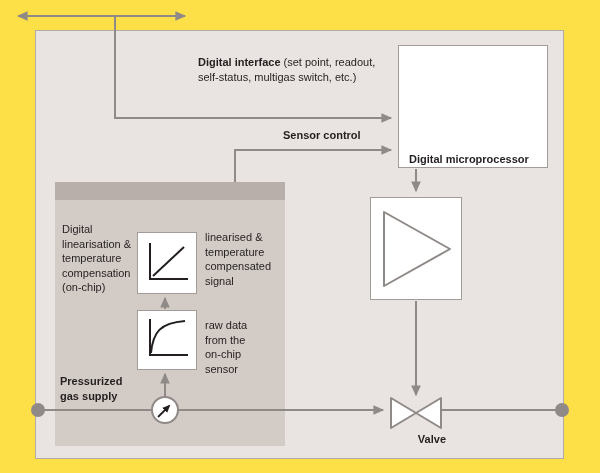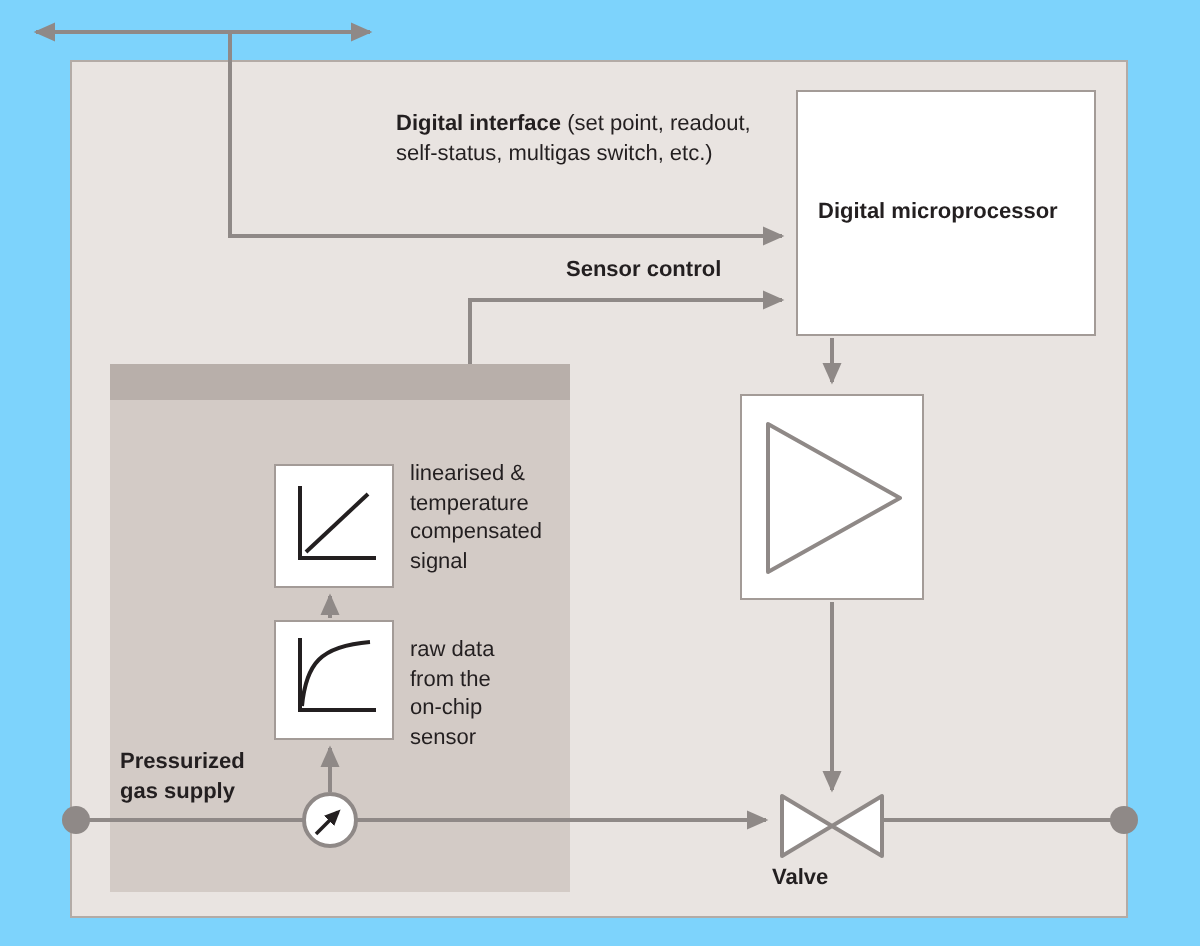"Digital interface (set point, readout," .canvas { background: #7dd3fc -> #fde047 }
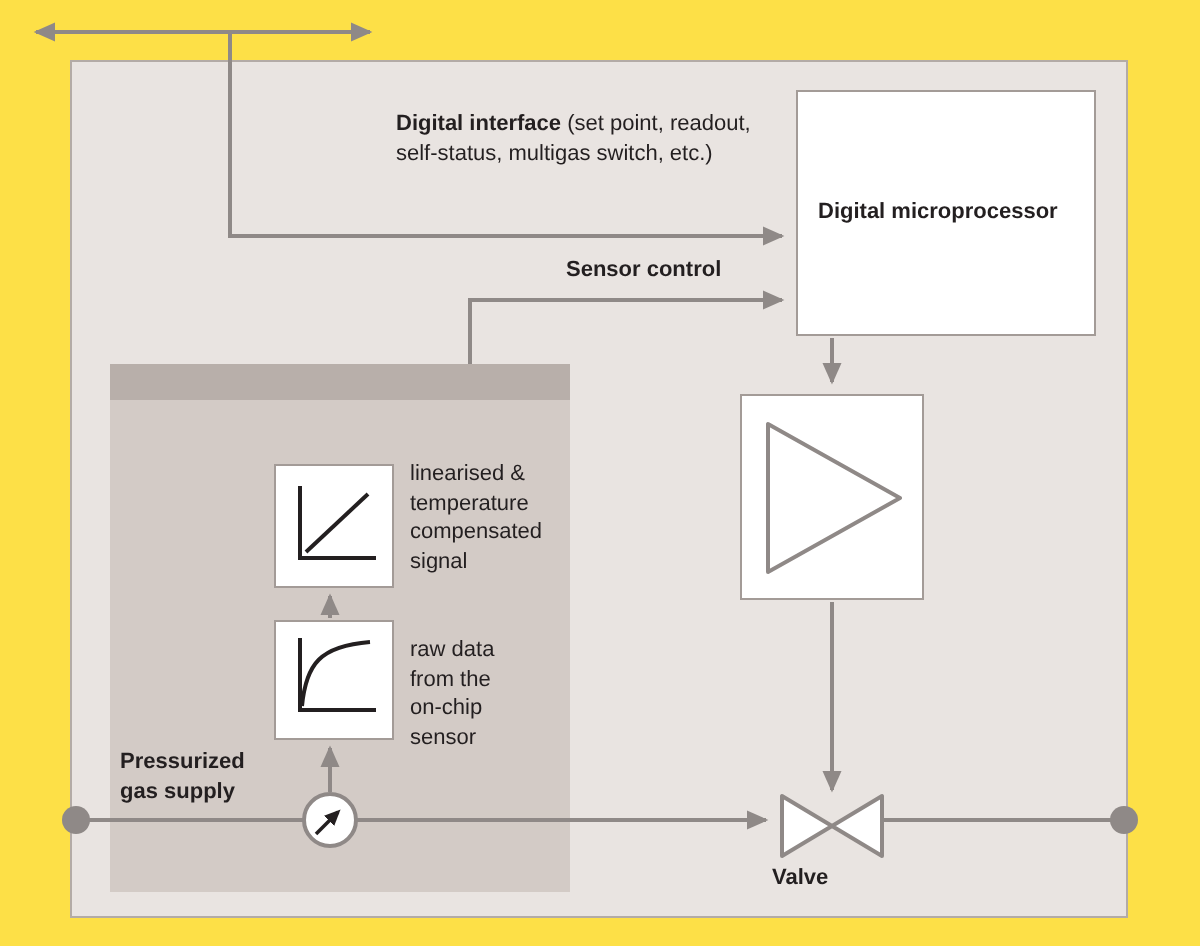"Digital microprocessor" div.abs { align-items: center -> flex-end }
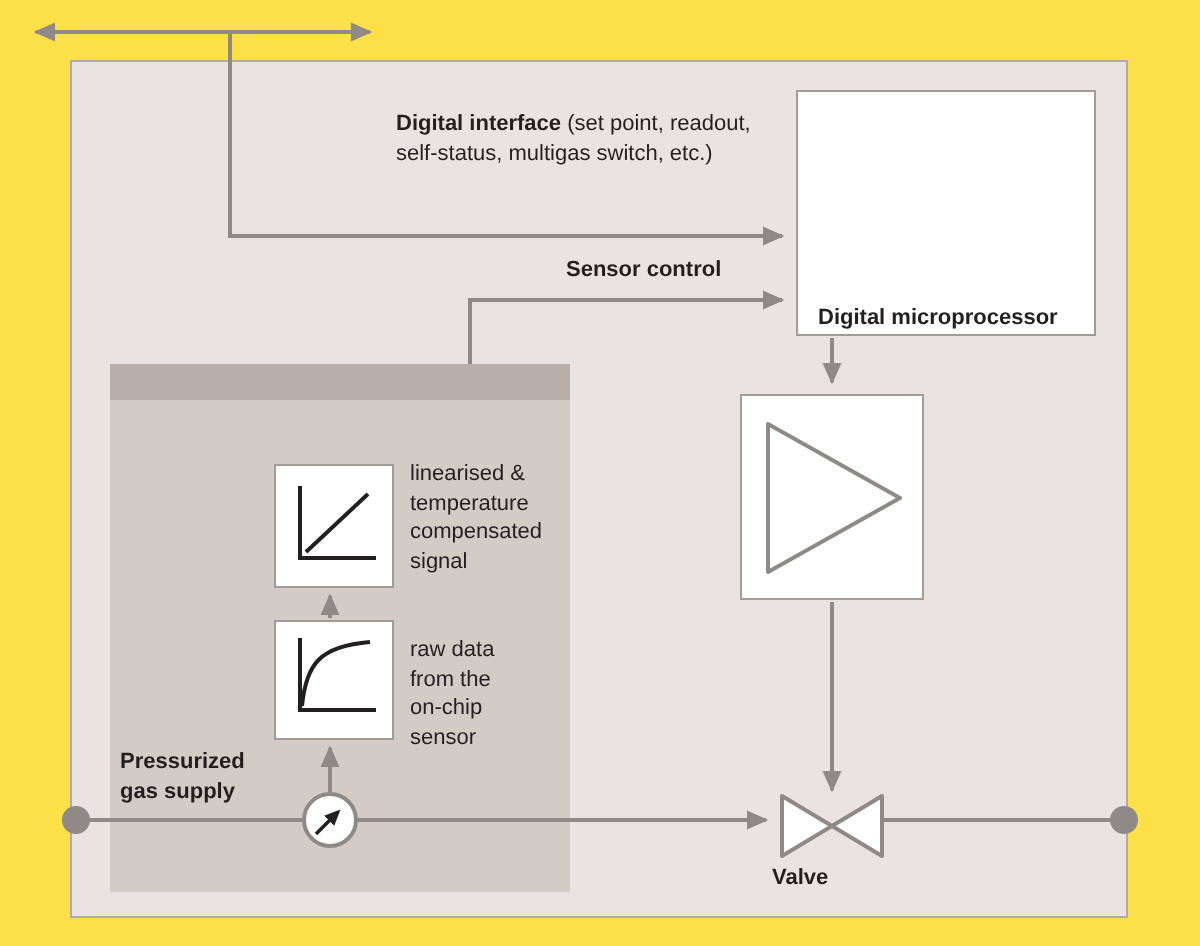"Digital linearisation & temperature" div.abs { html: none -> <div>Digital linearisation &amp; temperature compensation (on-chip)</div> }
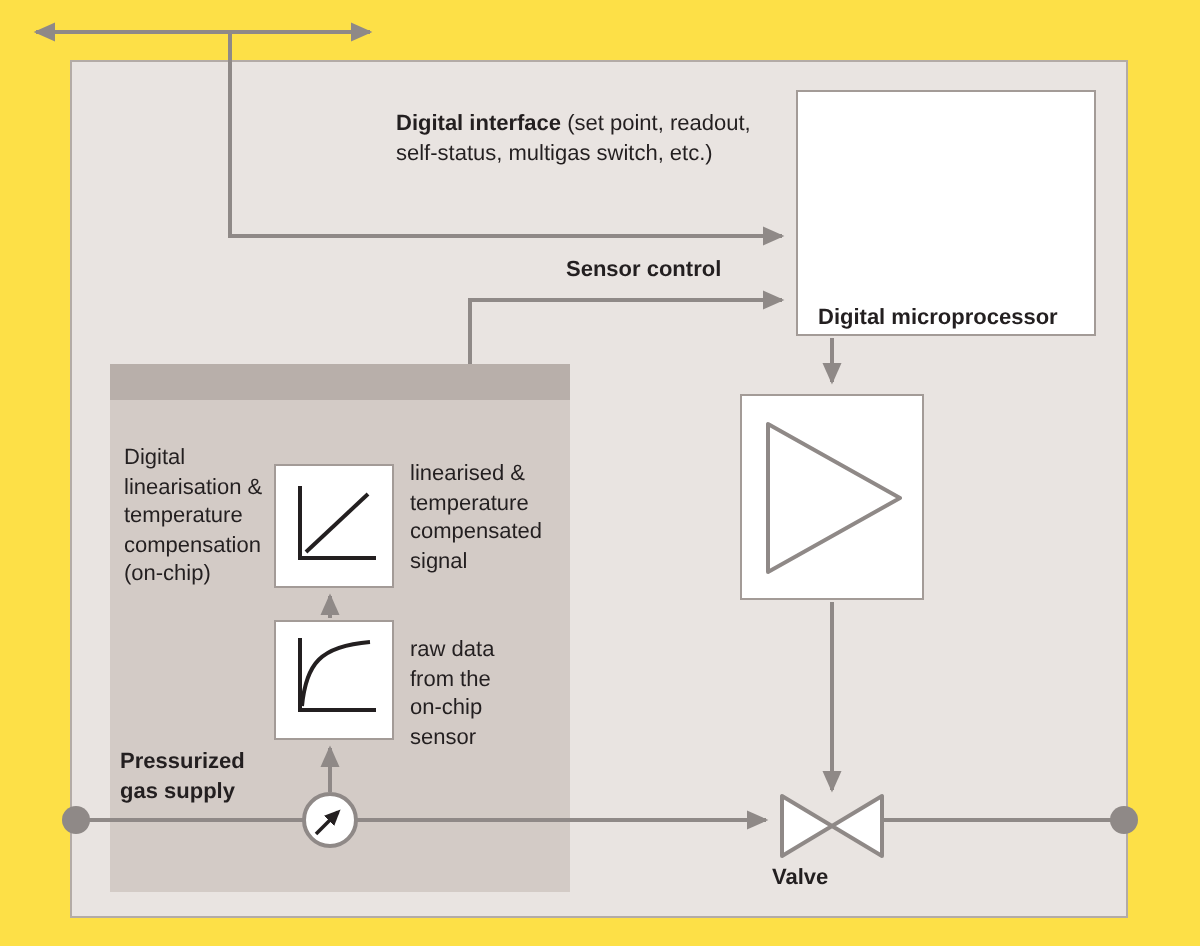"Valve" div.abs { text-align: left -> right }
